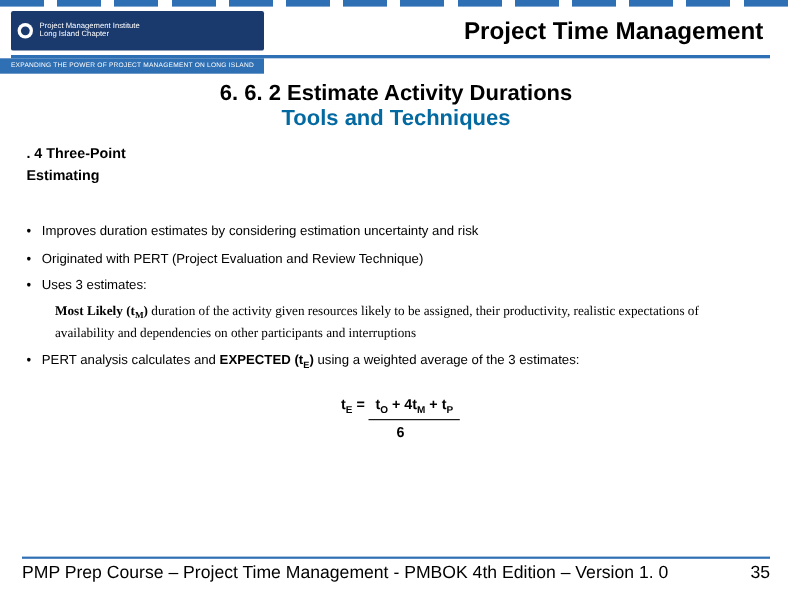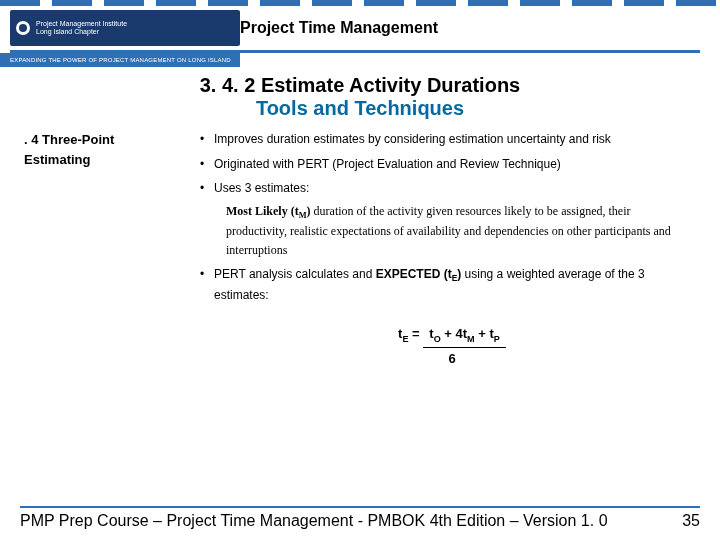"Project Time Management" .title { font-size: 16px -> 22px; text-align: left -> right }
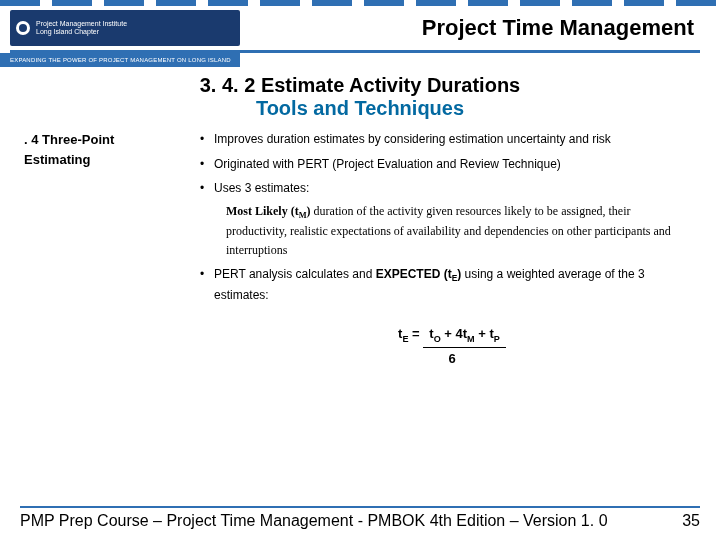"3. 4. 2 Estimate Activity" div.subtitle { text: 3. 4 -> 6. 6 }
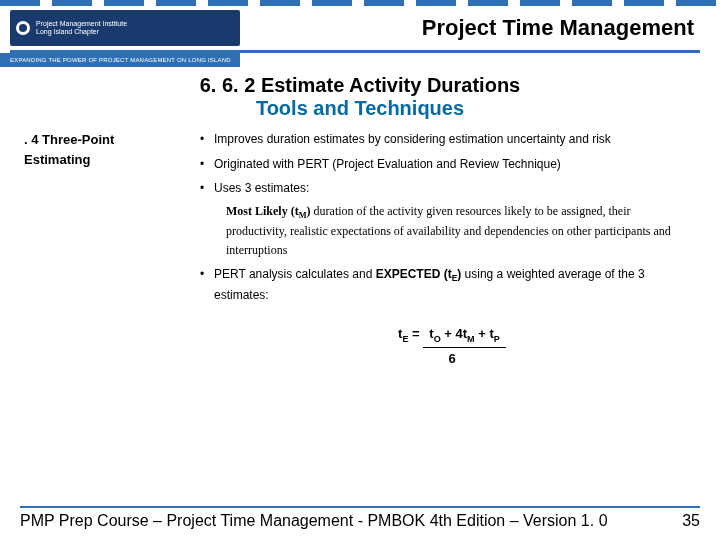". 4 Three-Point Estimating" .body { flex-direction: none -> column; gap: 16px -> 32px }
